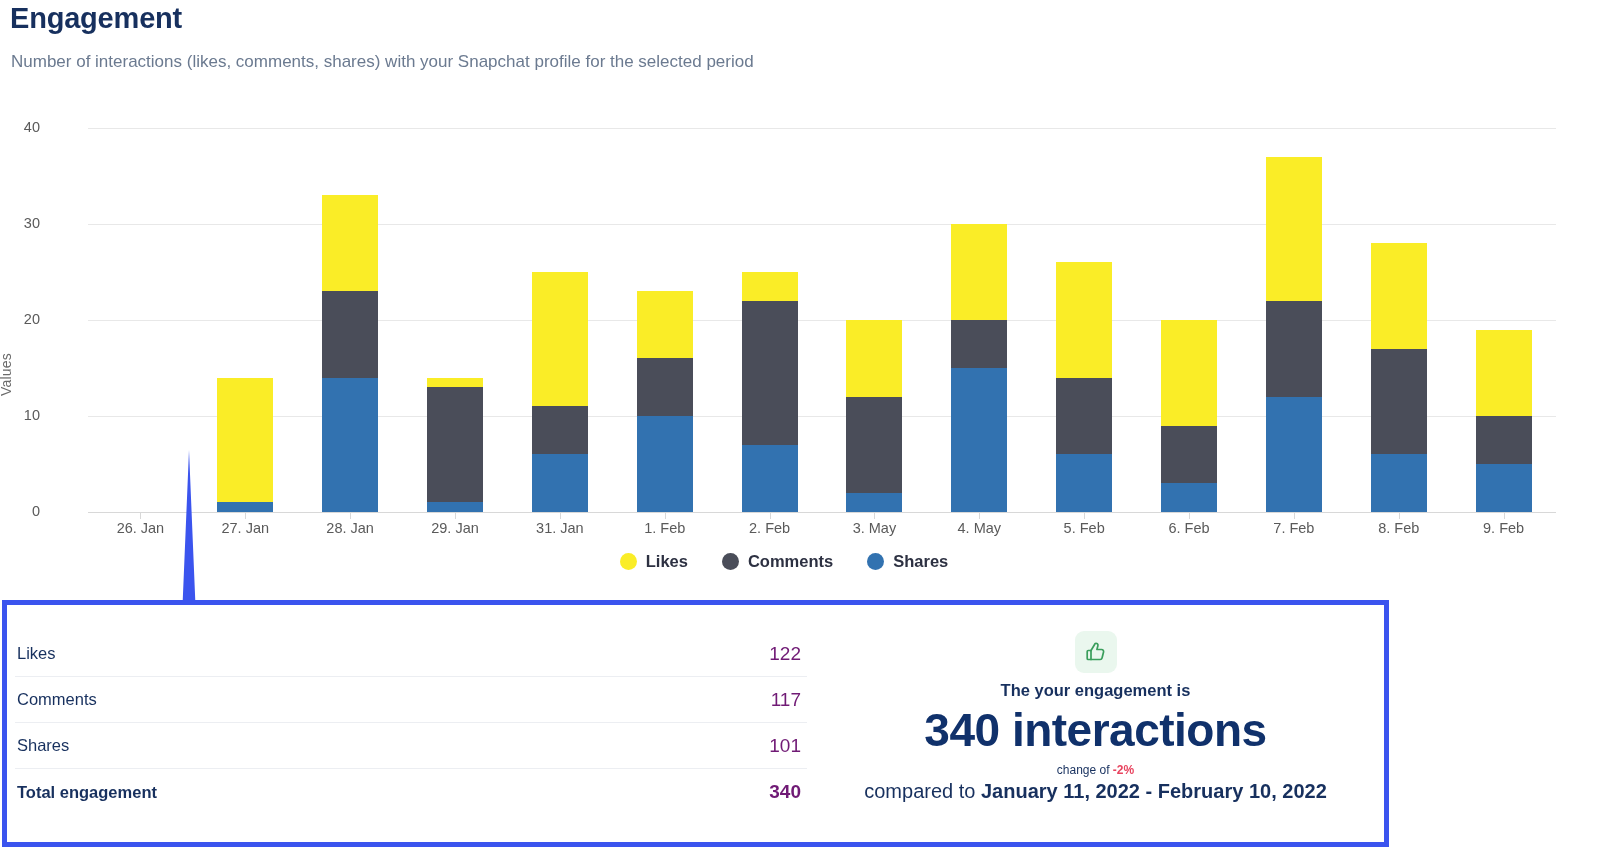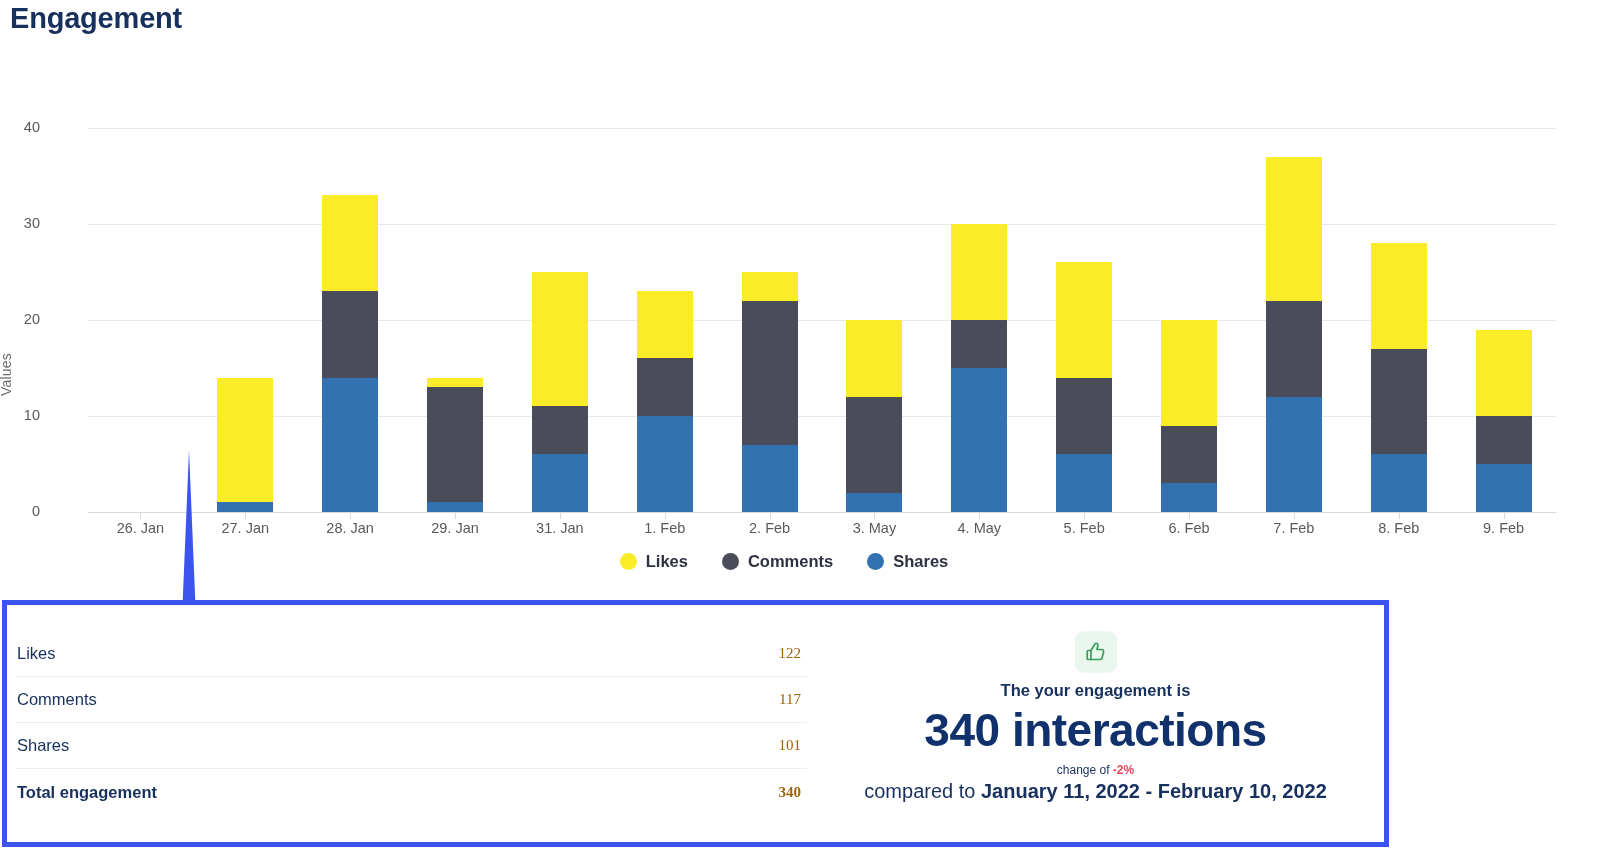"Number of interactions (likes, comments," div.page-subtitle { html: none -> <div>Number of interactions (likes, comments, shares) with your Snapchat profile for the selected period</div> }
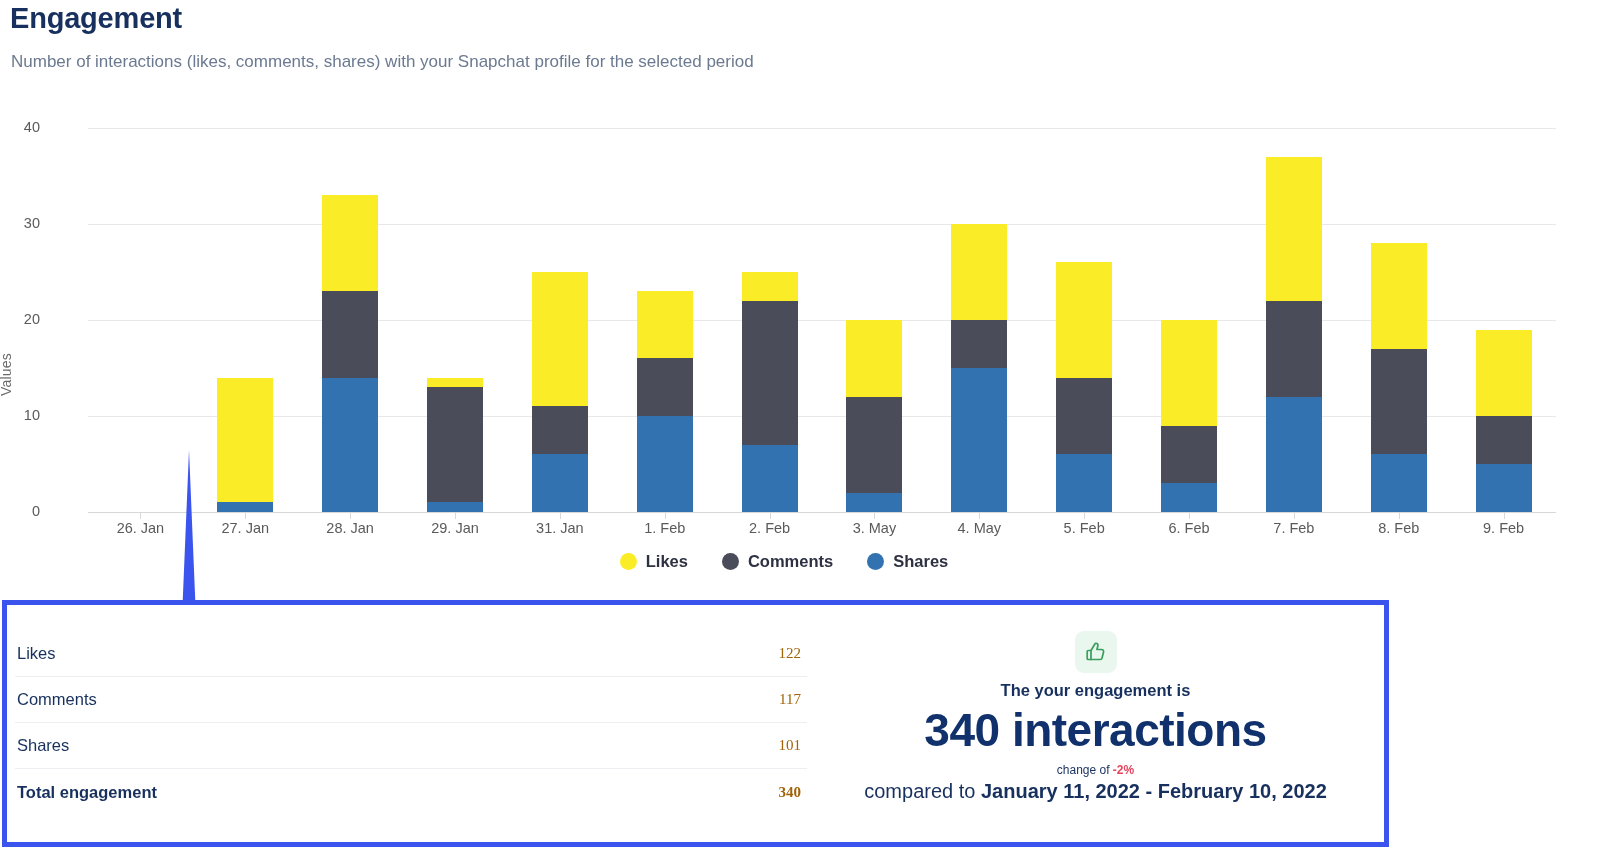"122" .srow .val { color: #a16207 -> #701a75; font-family: Liberation Serif, serif -> none; font-size: 15px -> 19px }
